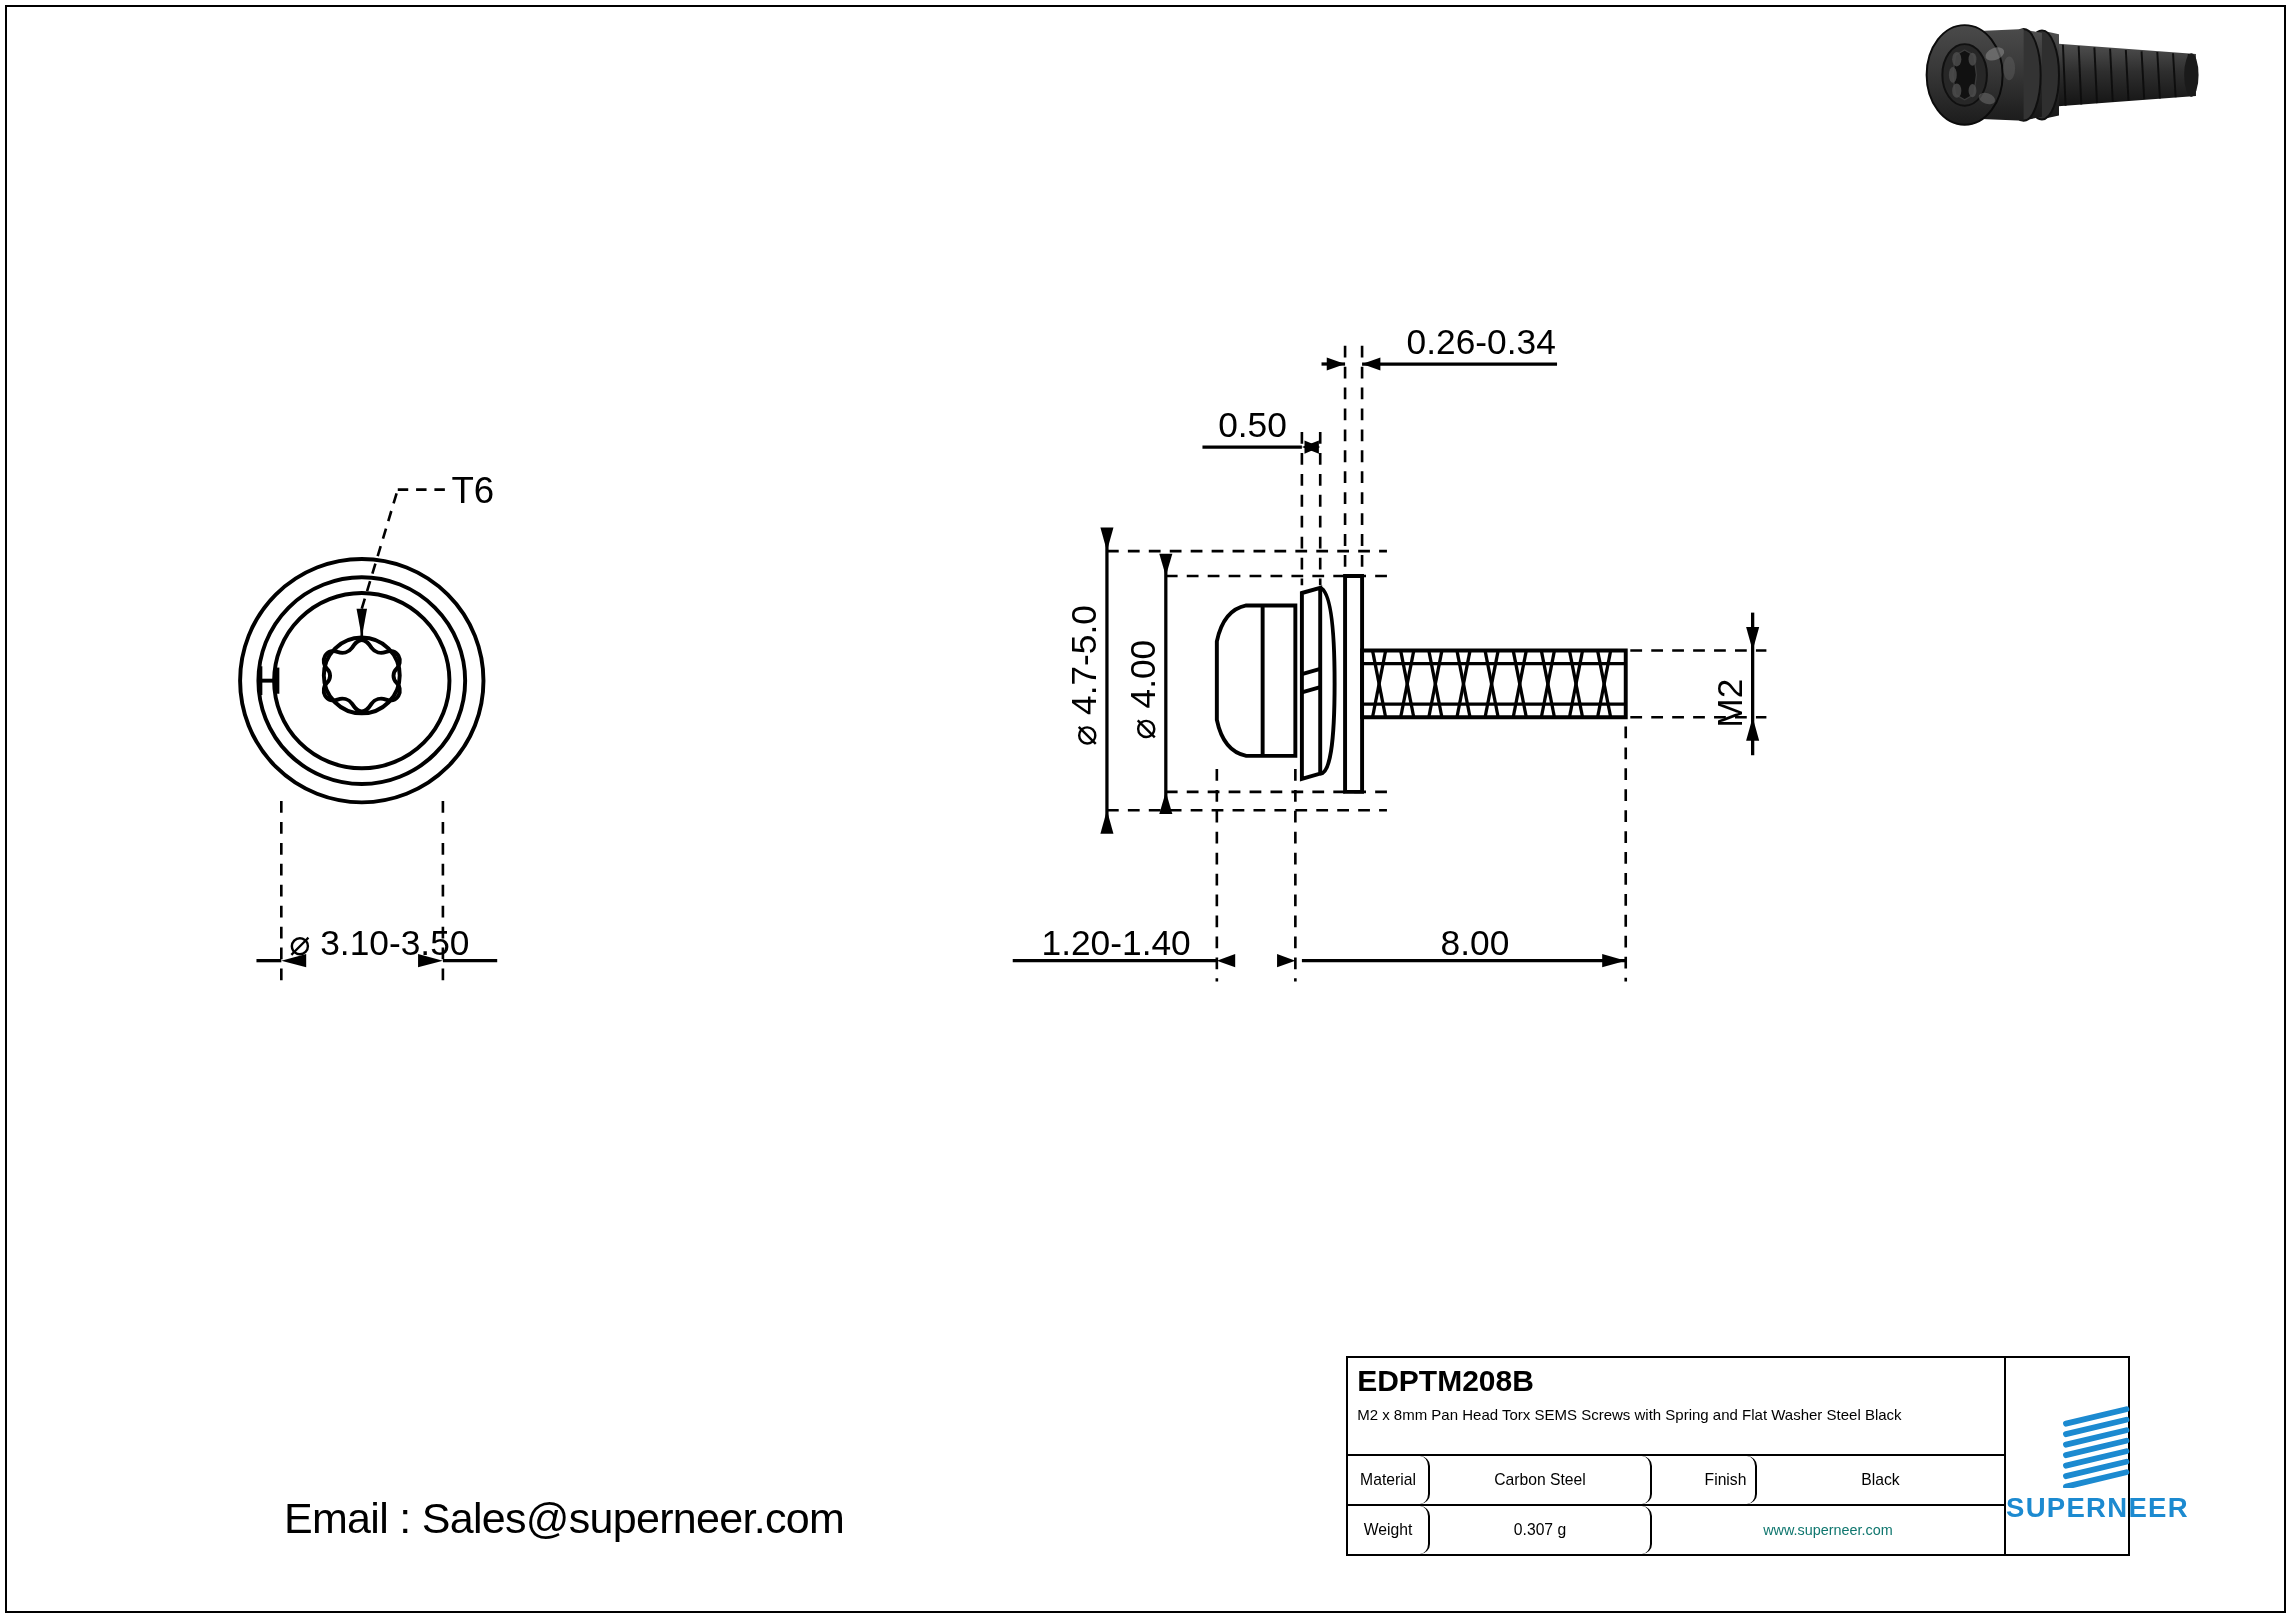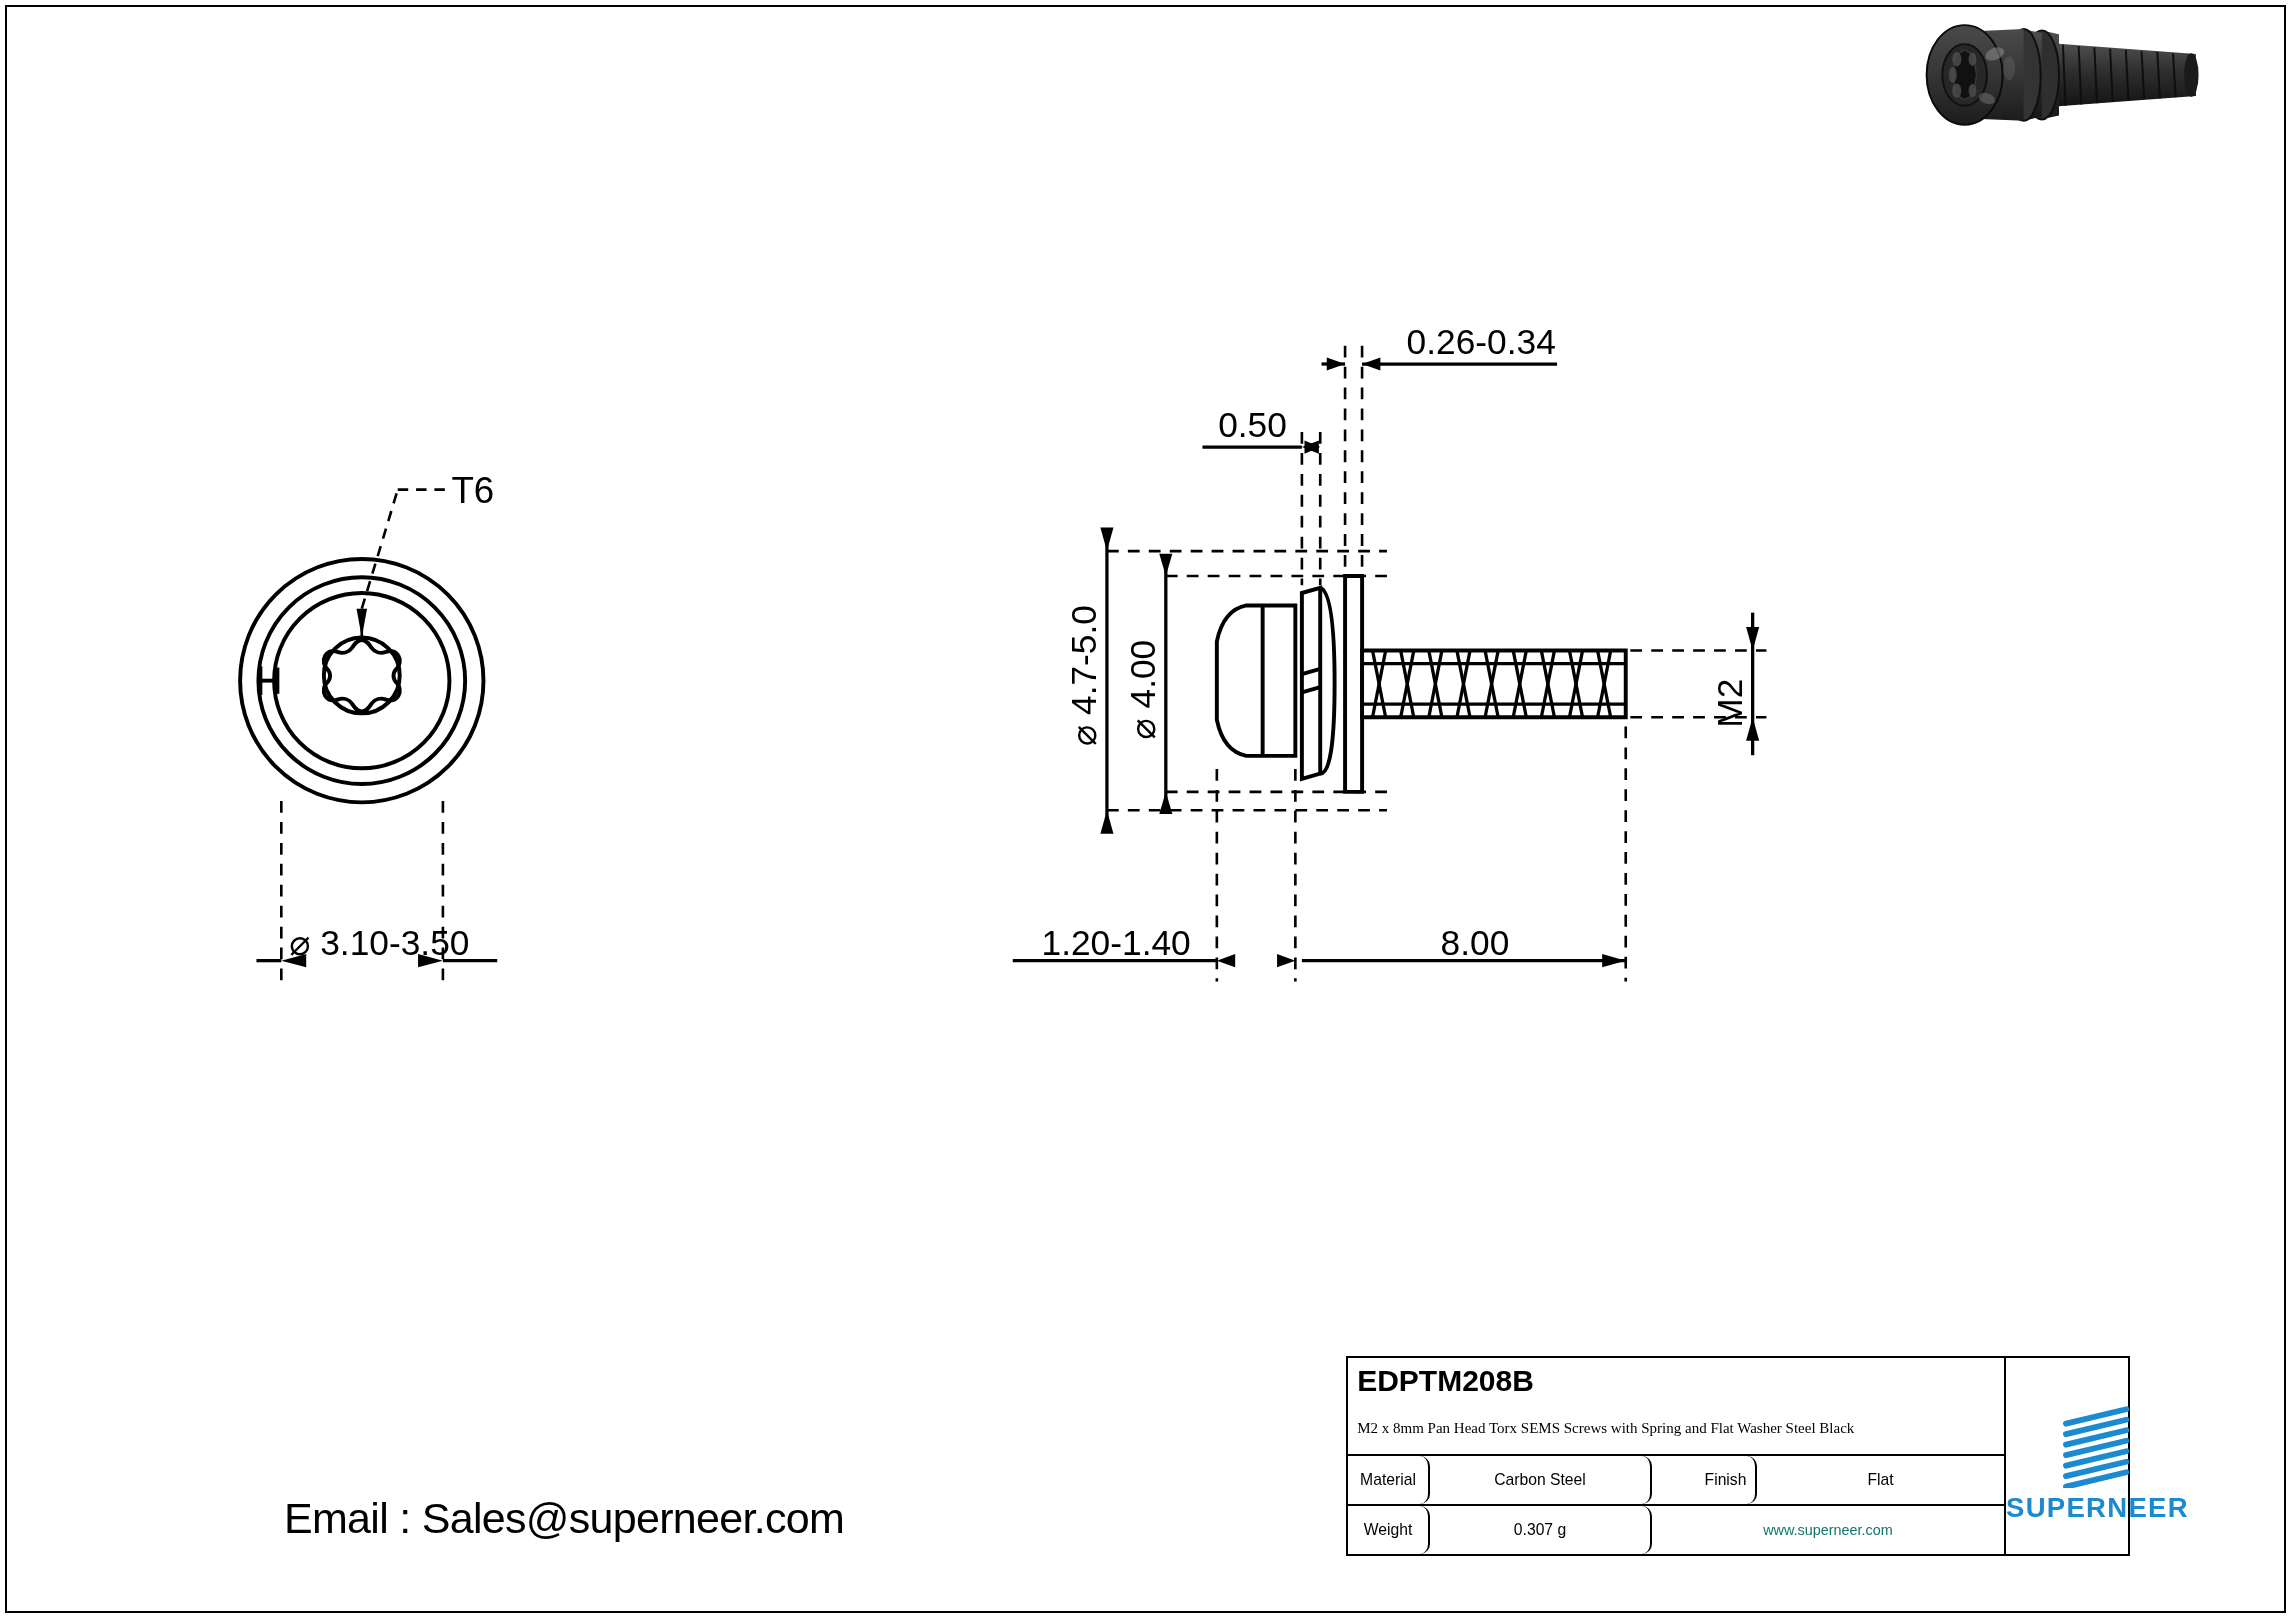"M2 x 8mm Pan Head" #tb-title { font-family: Liberation Serif, serif -> none; margin-top: 21px -> 7px }
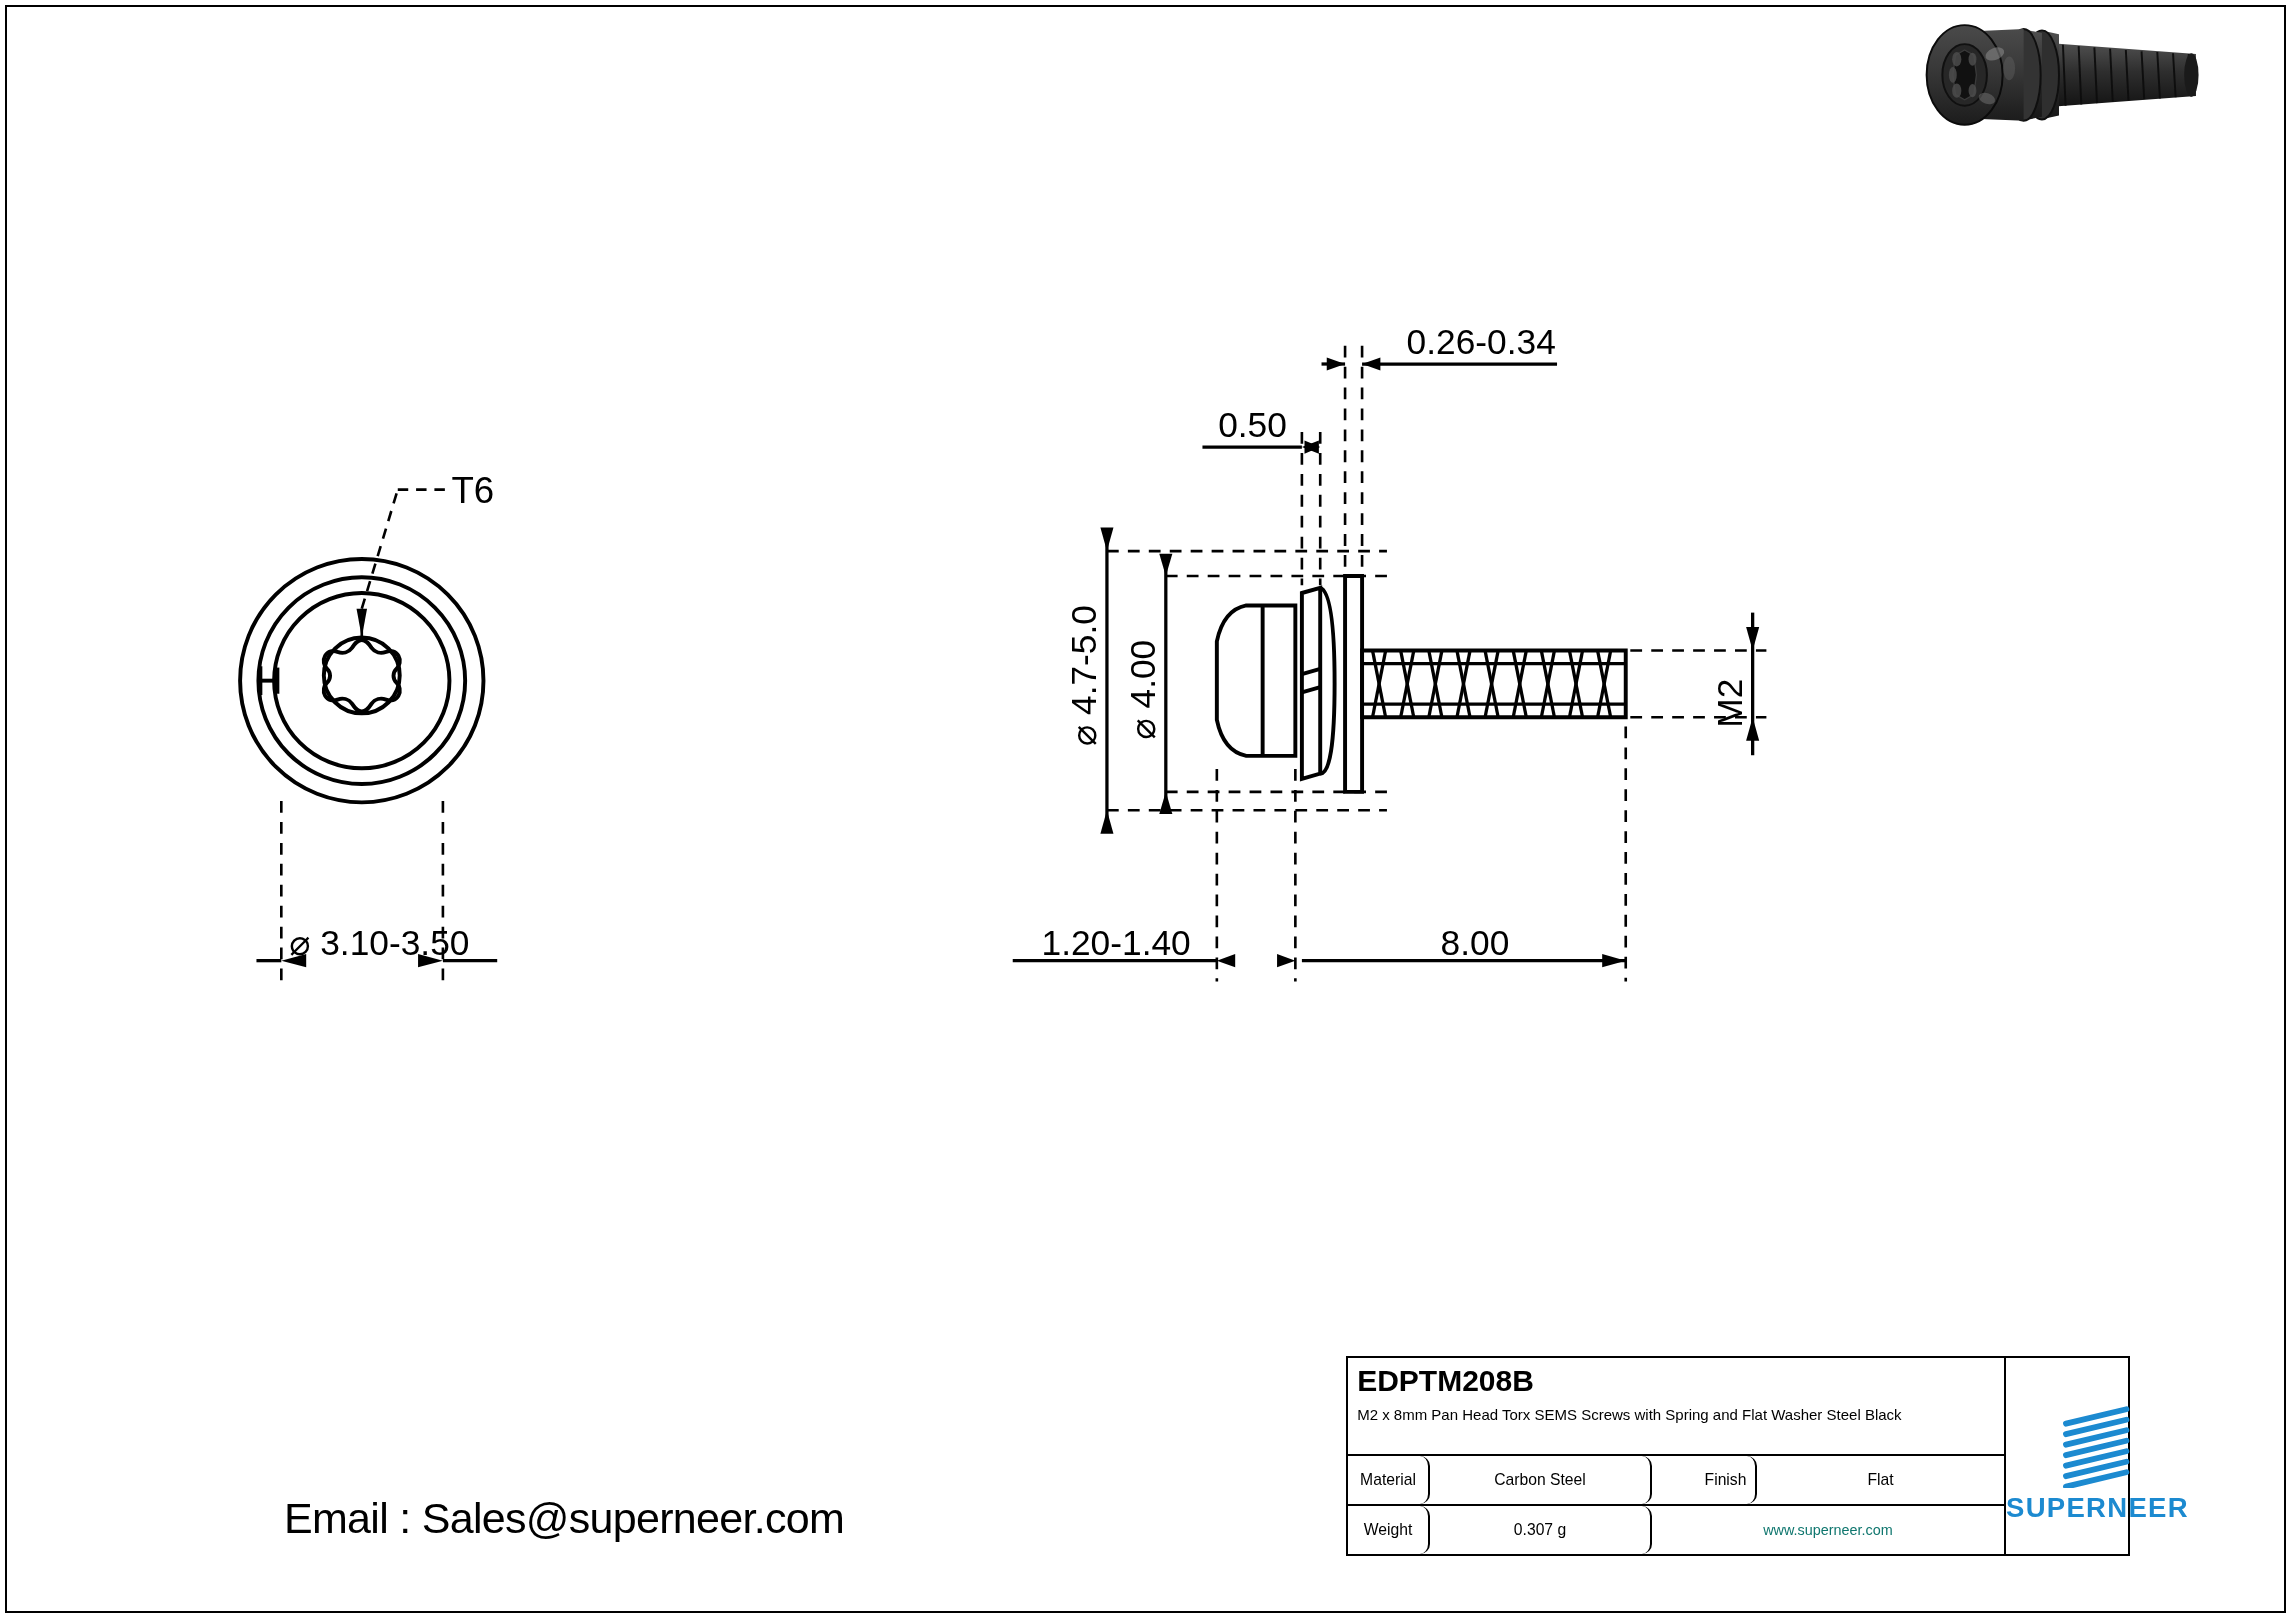"Flat" div.tb-cell { text: Flat -> Black }
